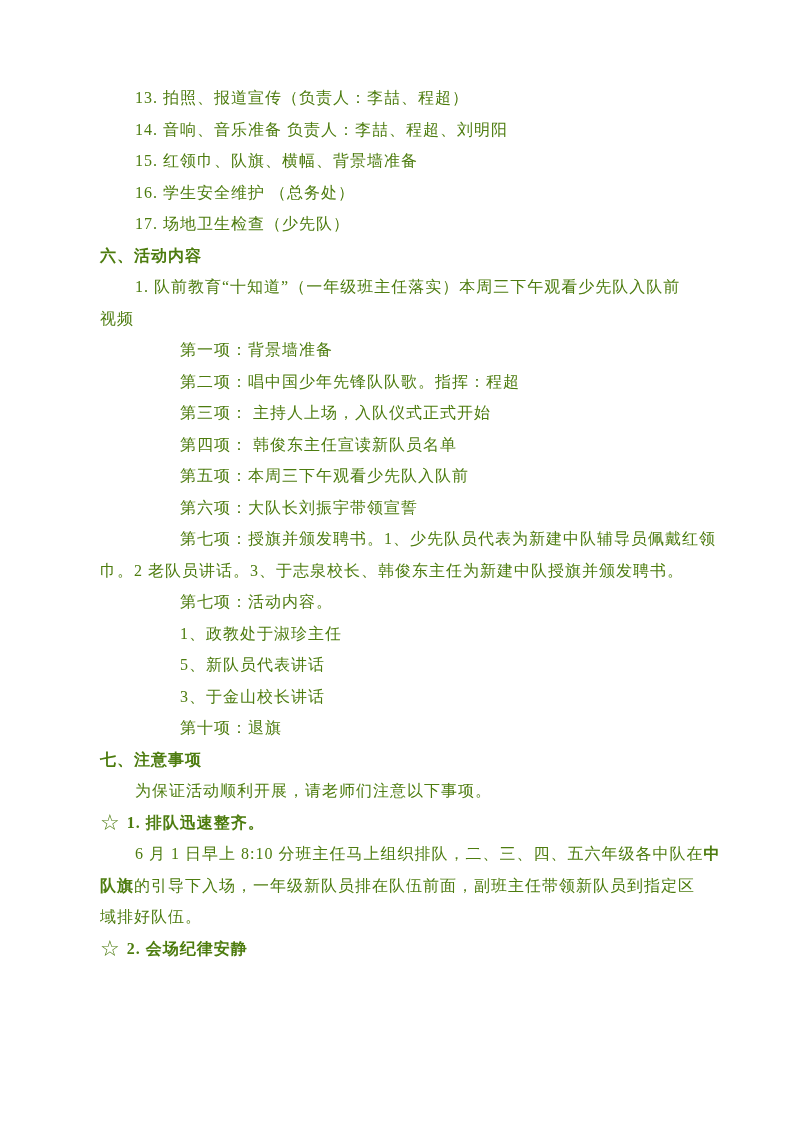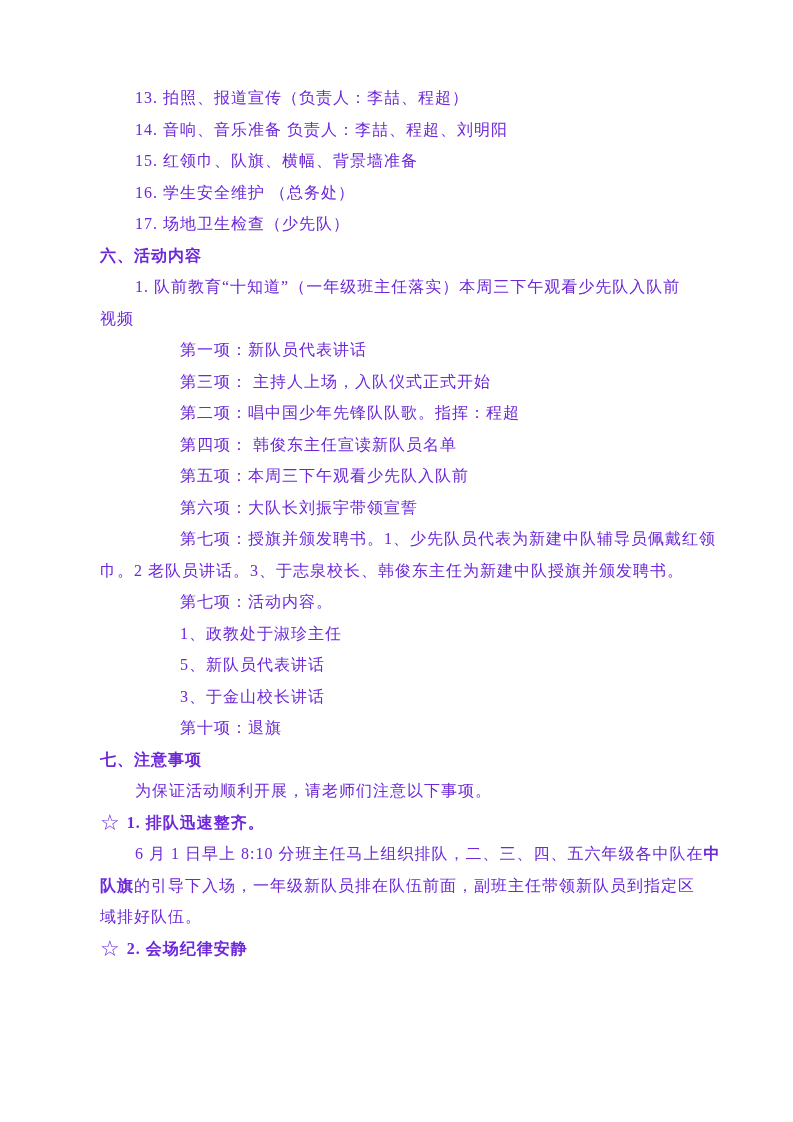"13. 拍照、报道宣传（负责人：李喆、程超）" .page { color: #6d28d9 -> #4d7c0f }
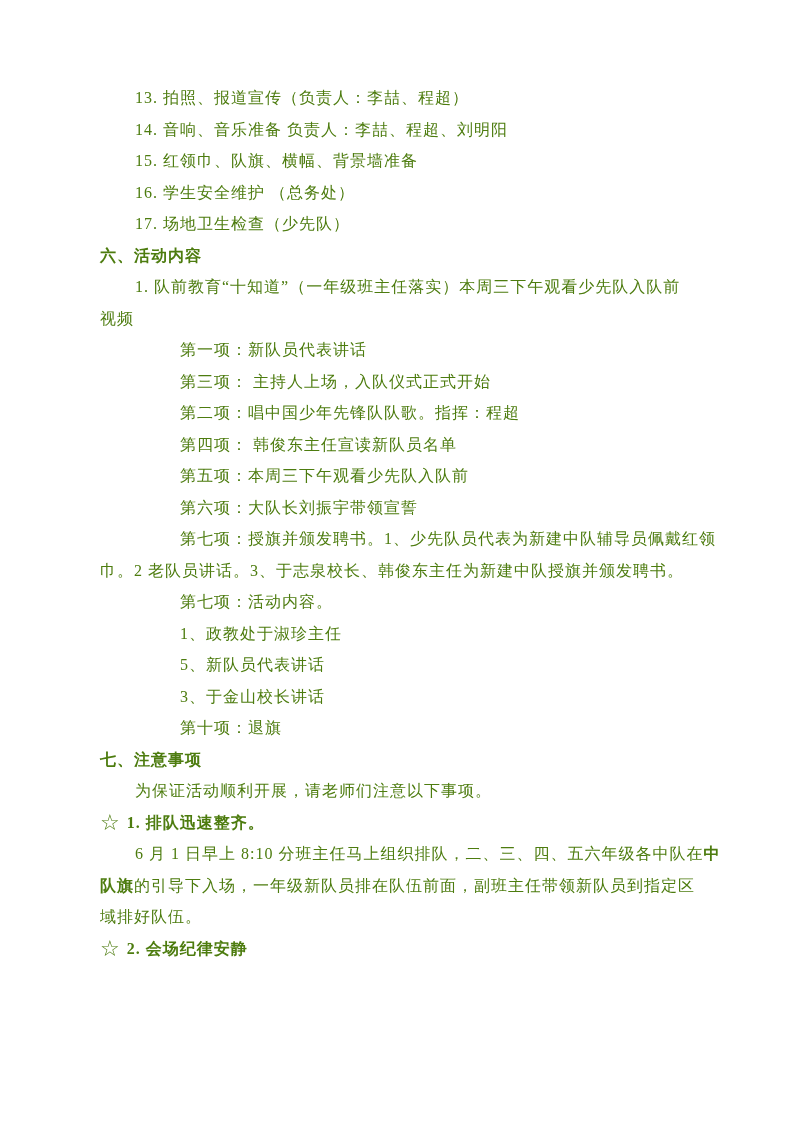"第一项：新队员代表讲话" div.doc-line { text: 新队员代表讲话 -> 背景墙准备 }
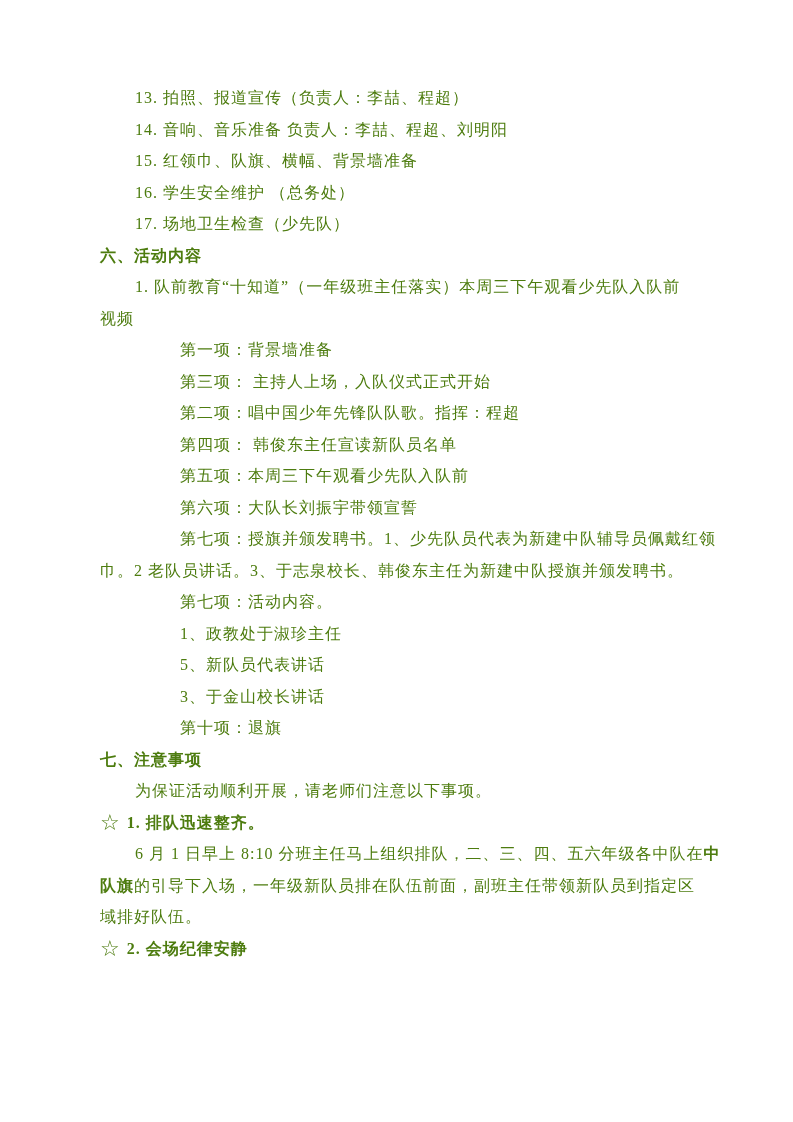"第三项： 主持人上场，入队仪式正式开始" div.doc-line { order: before "第二项：唱中国少年先锋队队歌。指挥：程超" -> after "第二项：唱中国少年先锋队队歌。指挥：程超" }
